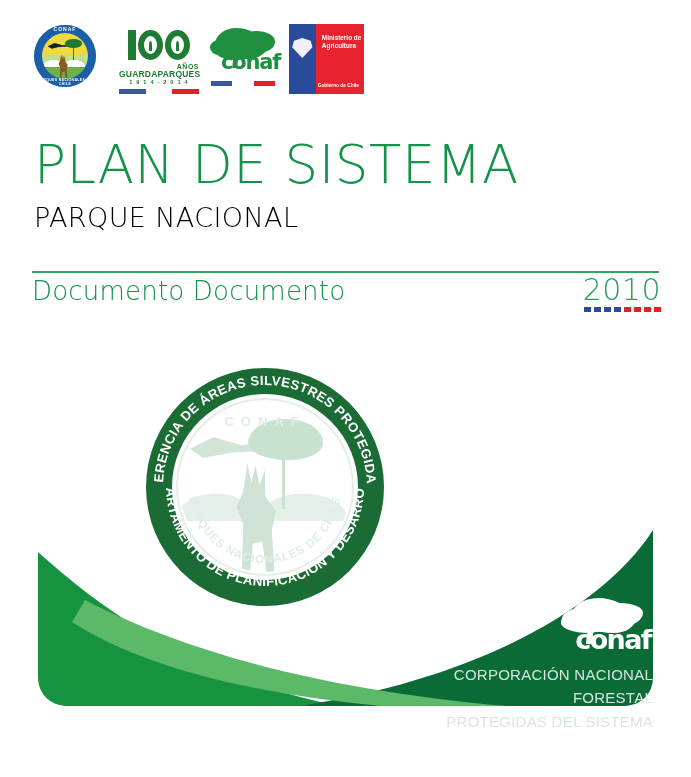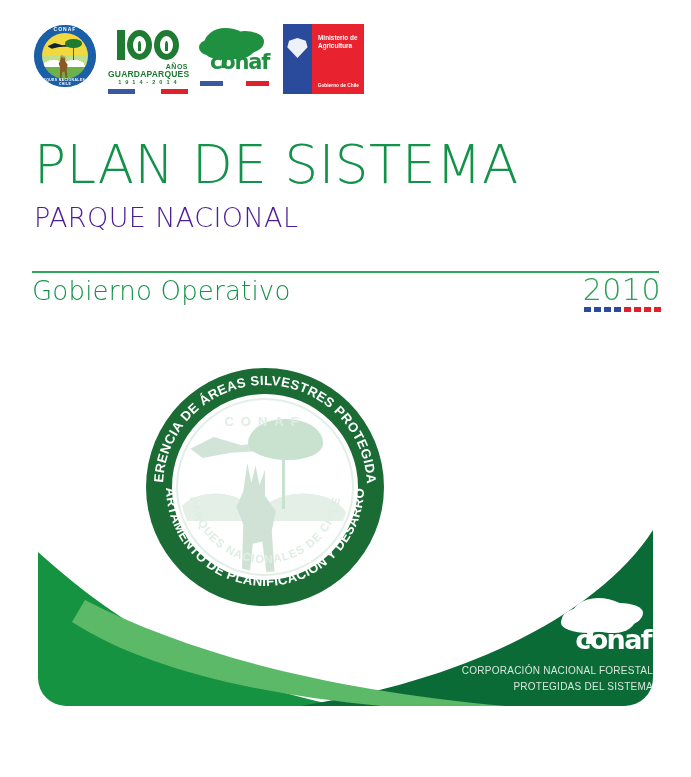"GUARDAPARQUES" .cien { margin-left: 12px -> 23px }
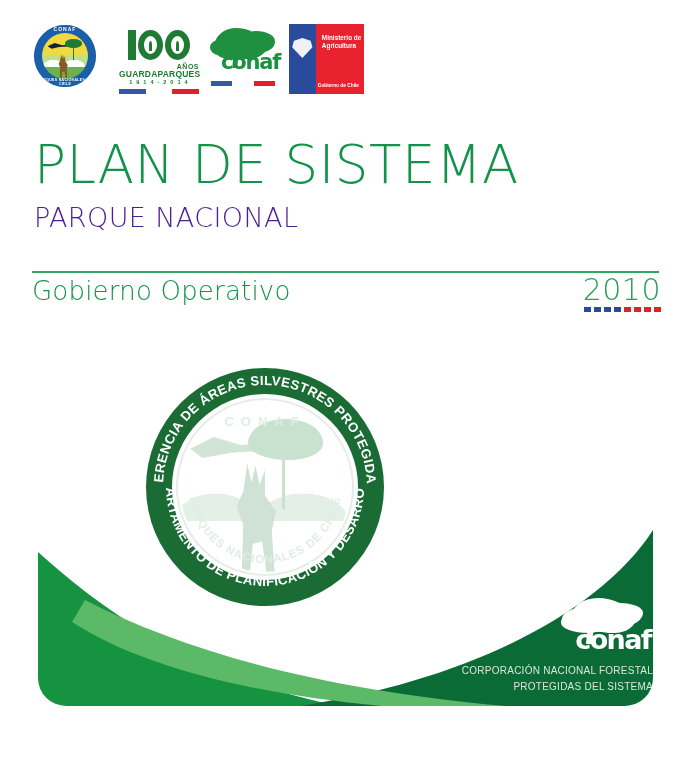"PARQUE NACIONAL" .sub1 { color: #4c1d95 -> #000000 }
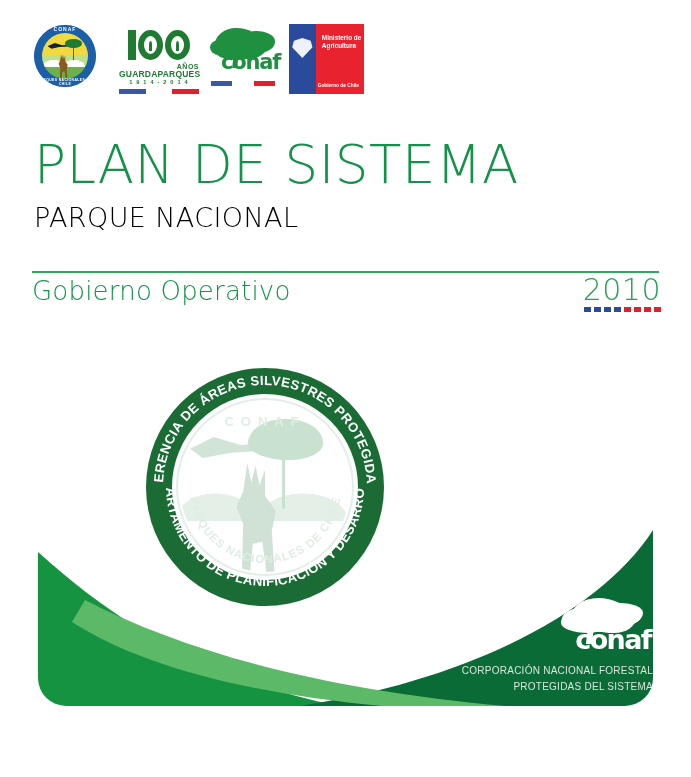"Gobierno Operativo" div.doctype { text: Gobierno Operativo -> Documento Documento }
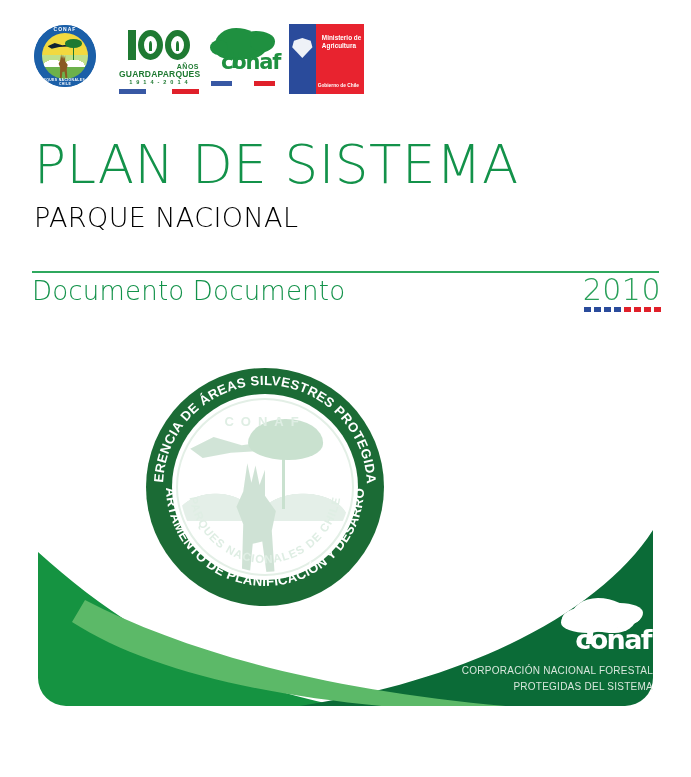"CORPORACIÓN NACIONAL FORESTAL" .footer-text { font-size: 10px -> 15px }
